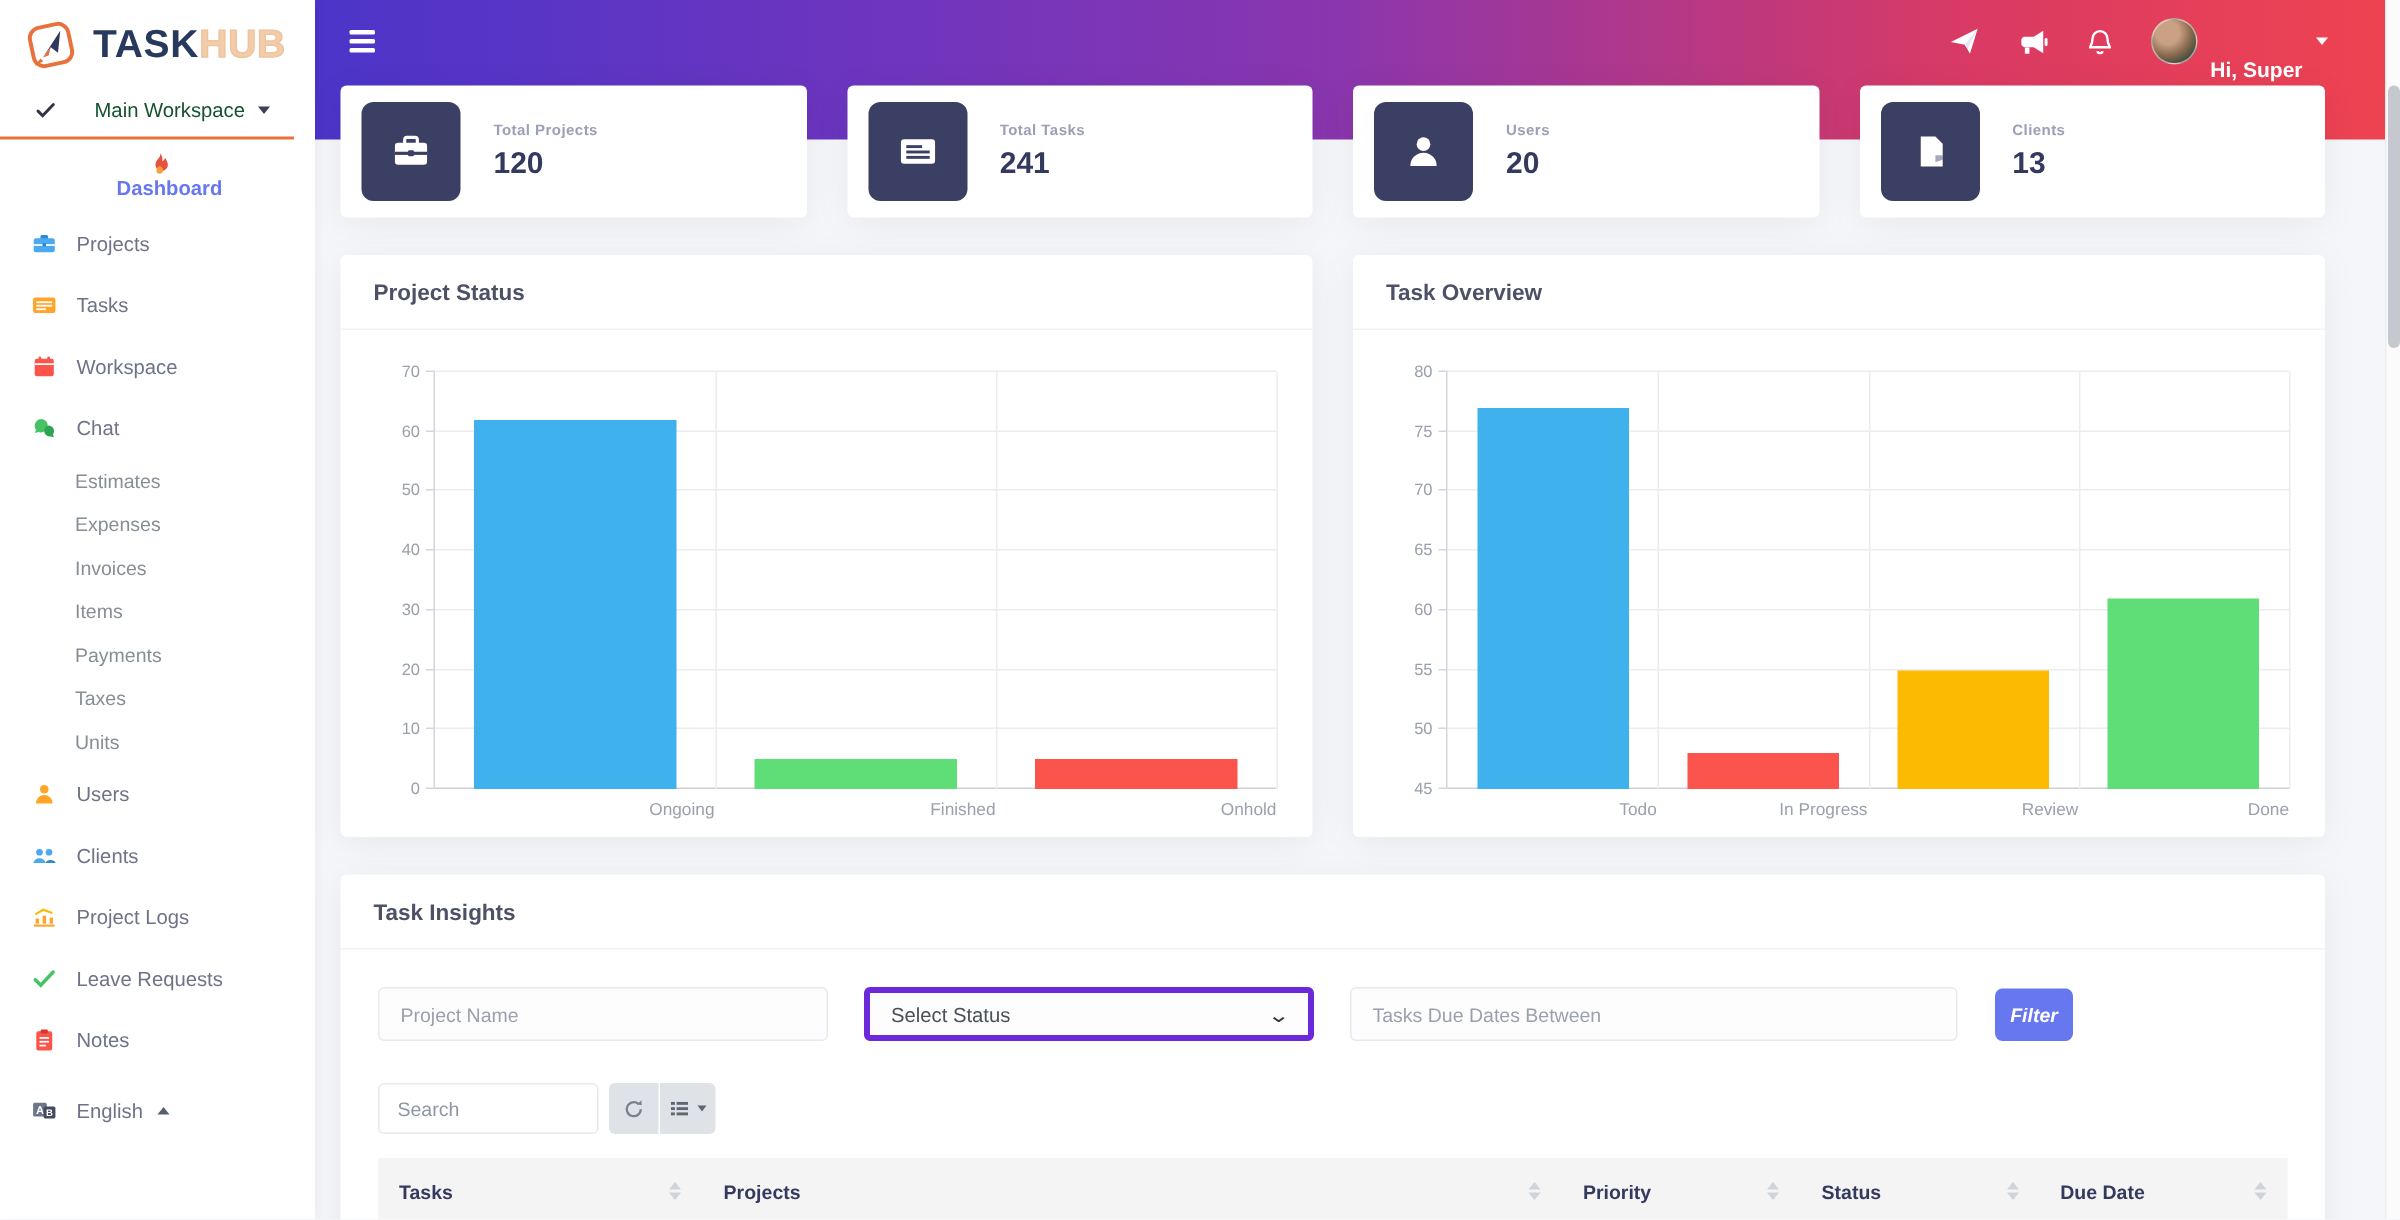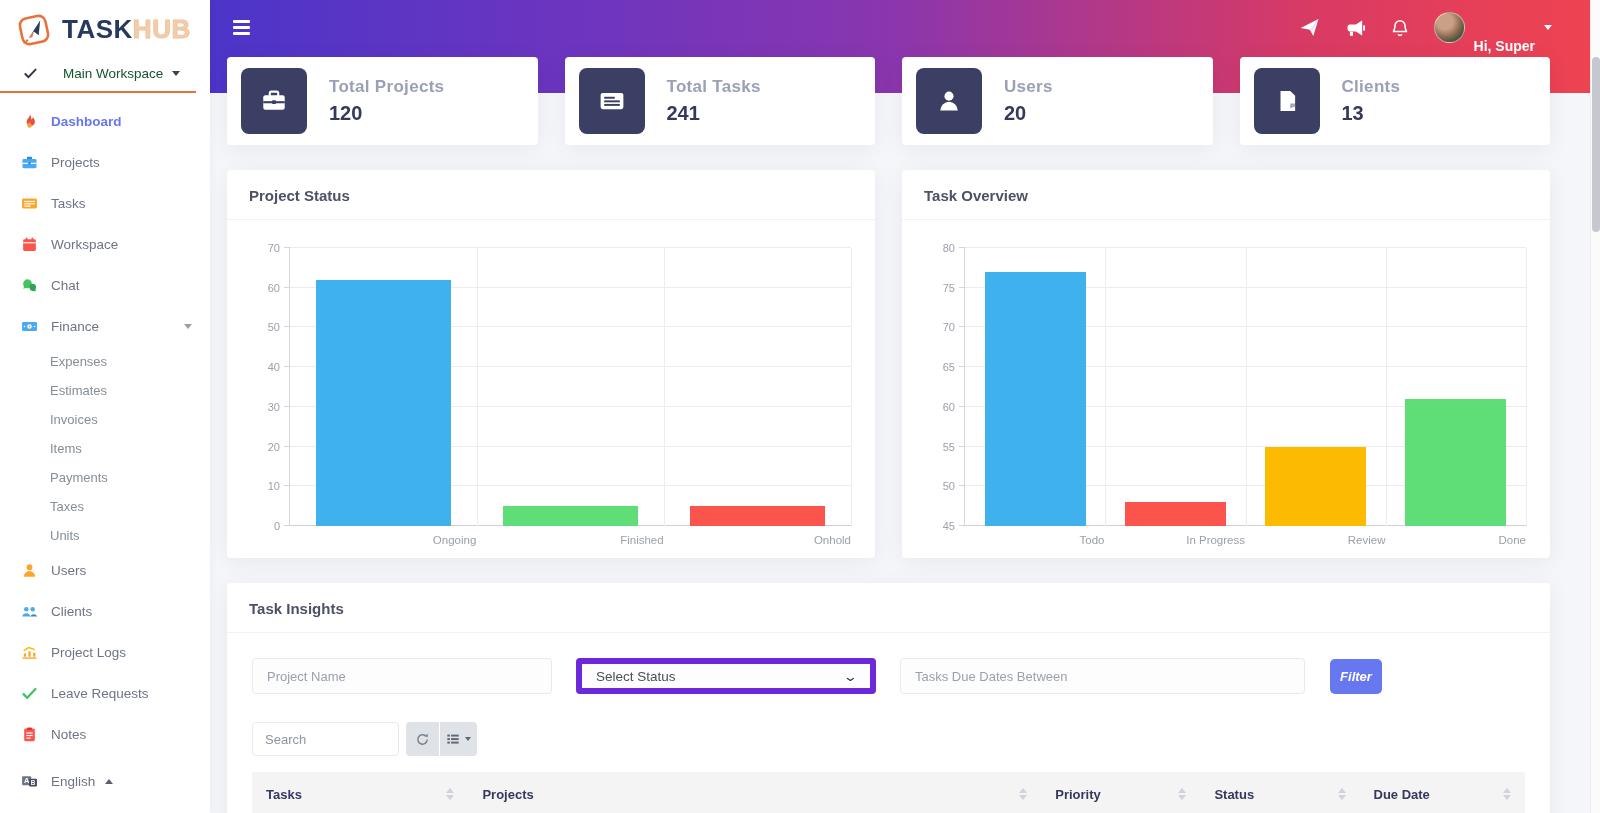"Total Projects" .stat-label { font-size: 17px -> 10px }
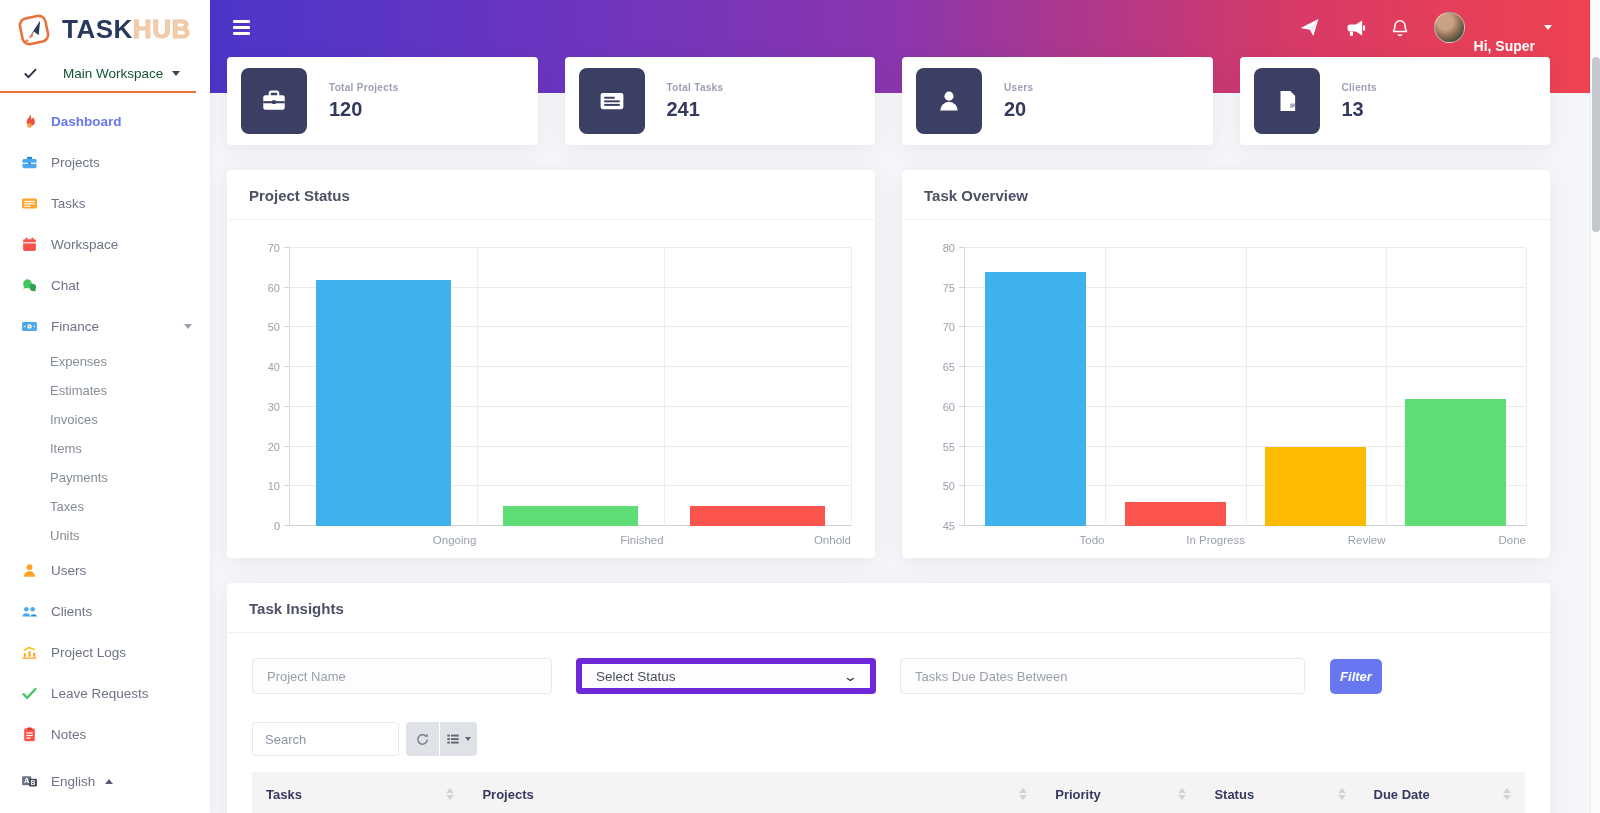"Dashboard" .menu-item.active { flex-direction: none -> column }
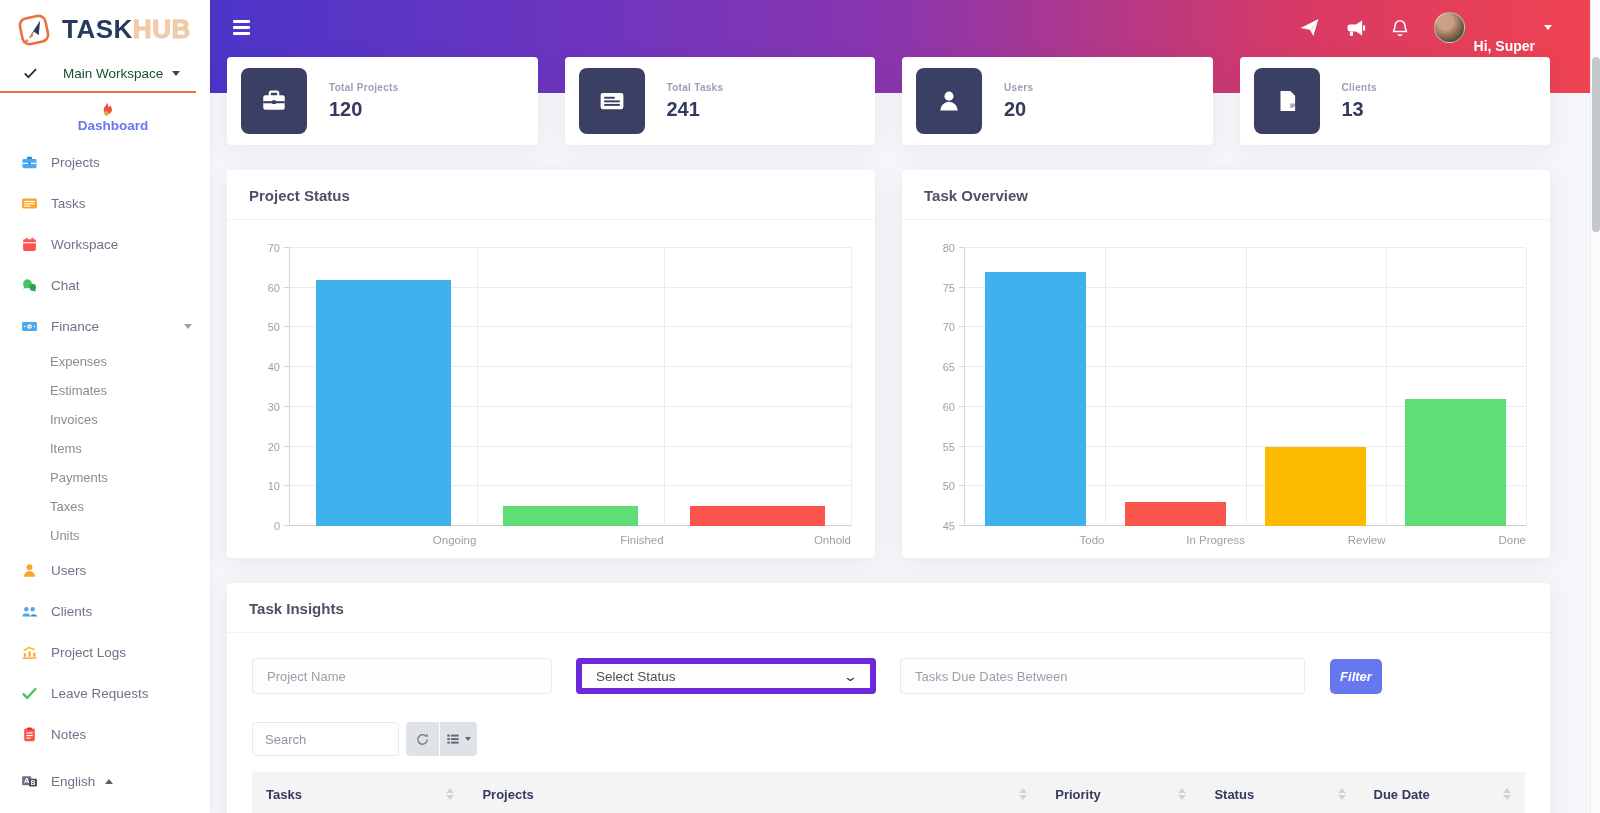"Finance" li.menu-item { html: <li> <span> <svg> <rect></rect> <circle></circle> <circle></circle> <rect></rect> <rect></rect> </svg> </span> <span>Finance</span> <span></span> </li> -> none }
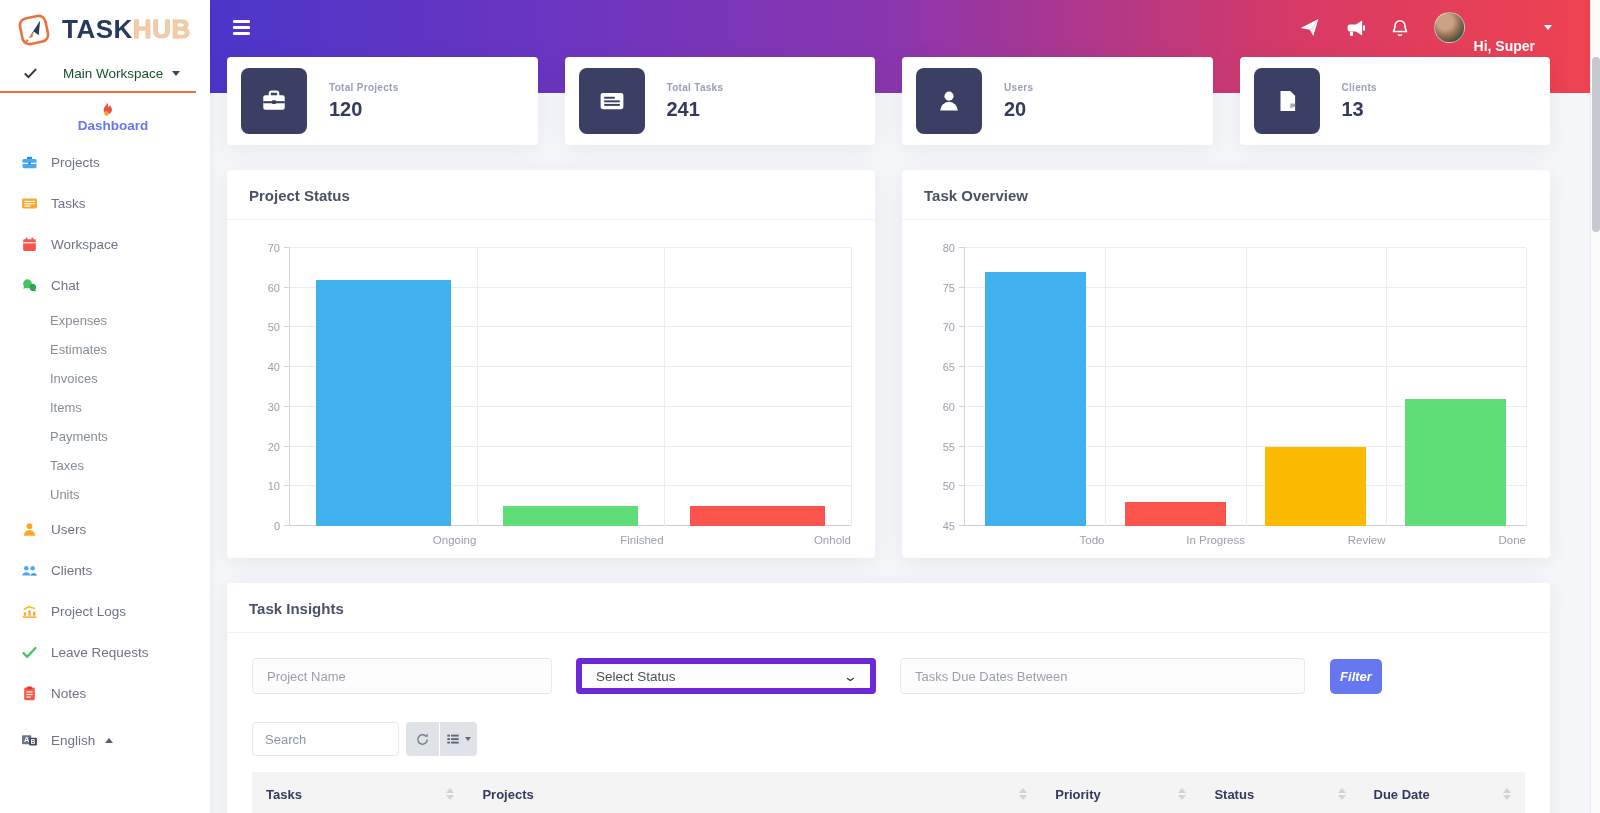"Expenses" li.submenu-item { order: before "Estimates" -> after "Estimates" }
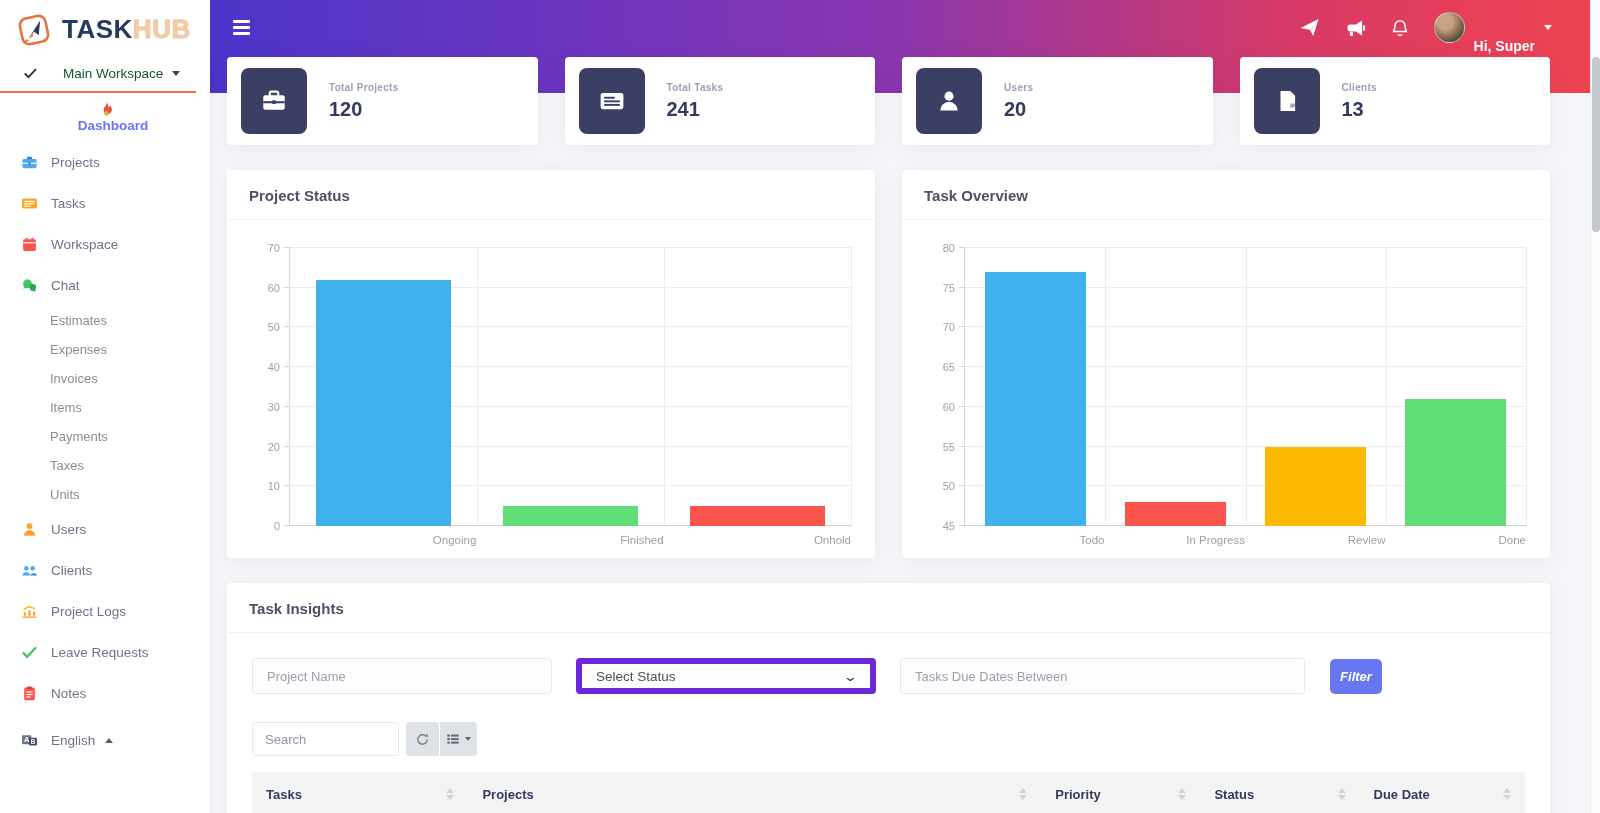"Select Status" .fake-select { border: 6px solid #6d28d9 -> 4px solid #6d28d9 }
